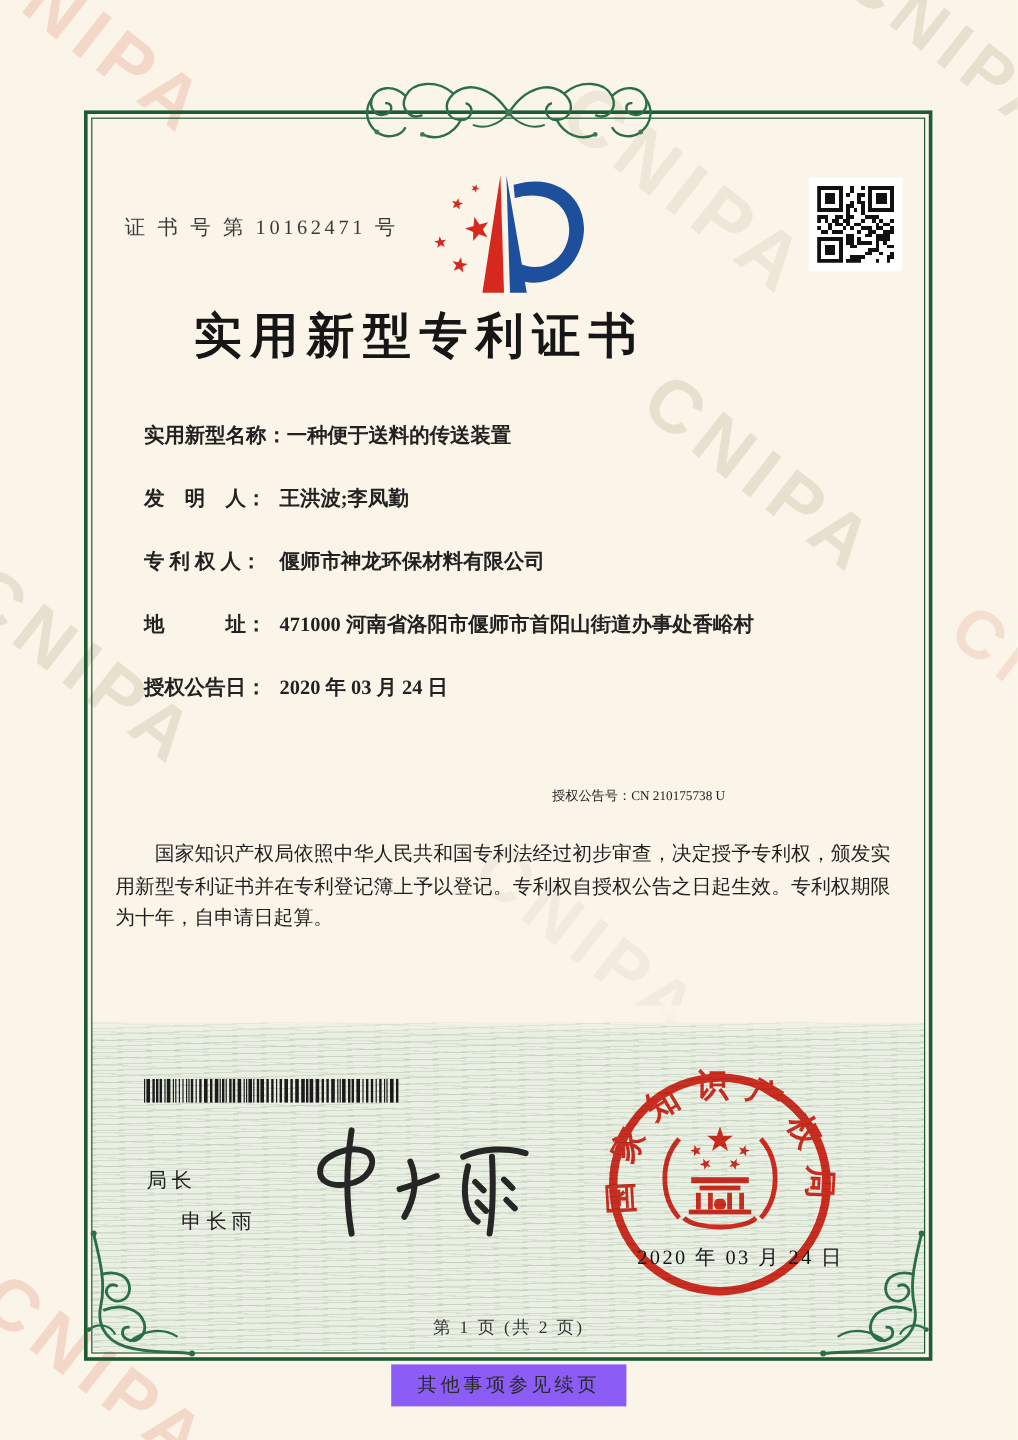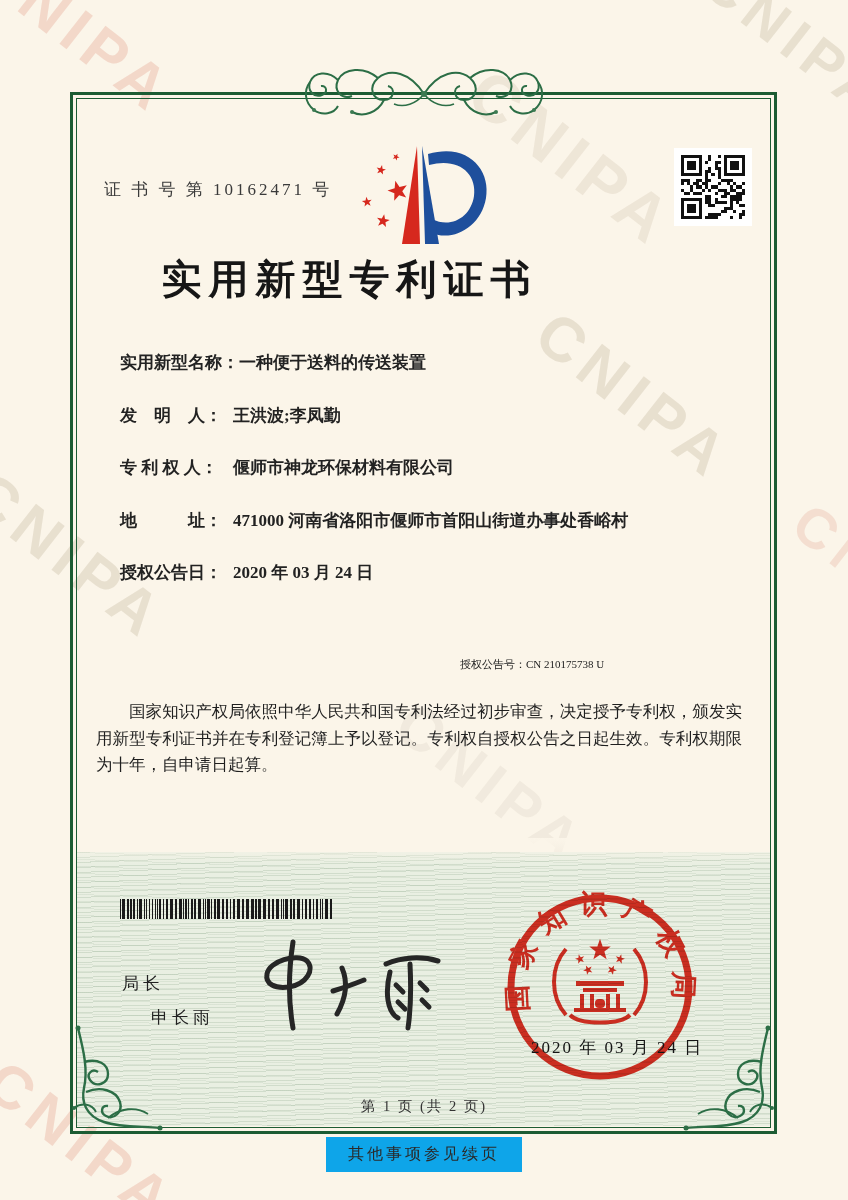"其他事项参见续页" .cont-box { background: #0ea5e9 -> #8b5cf6 }
